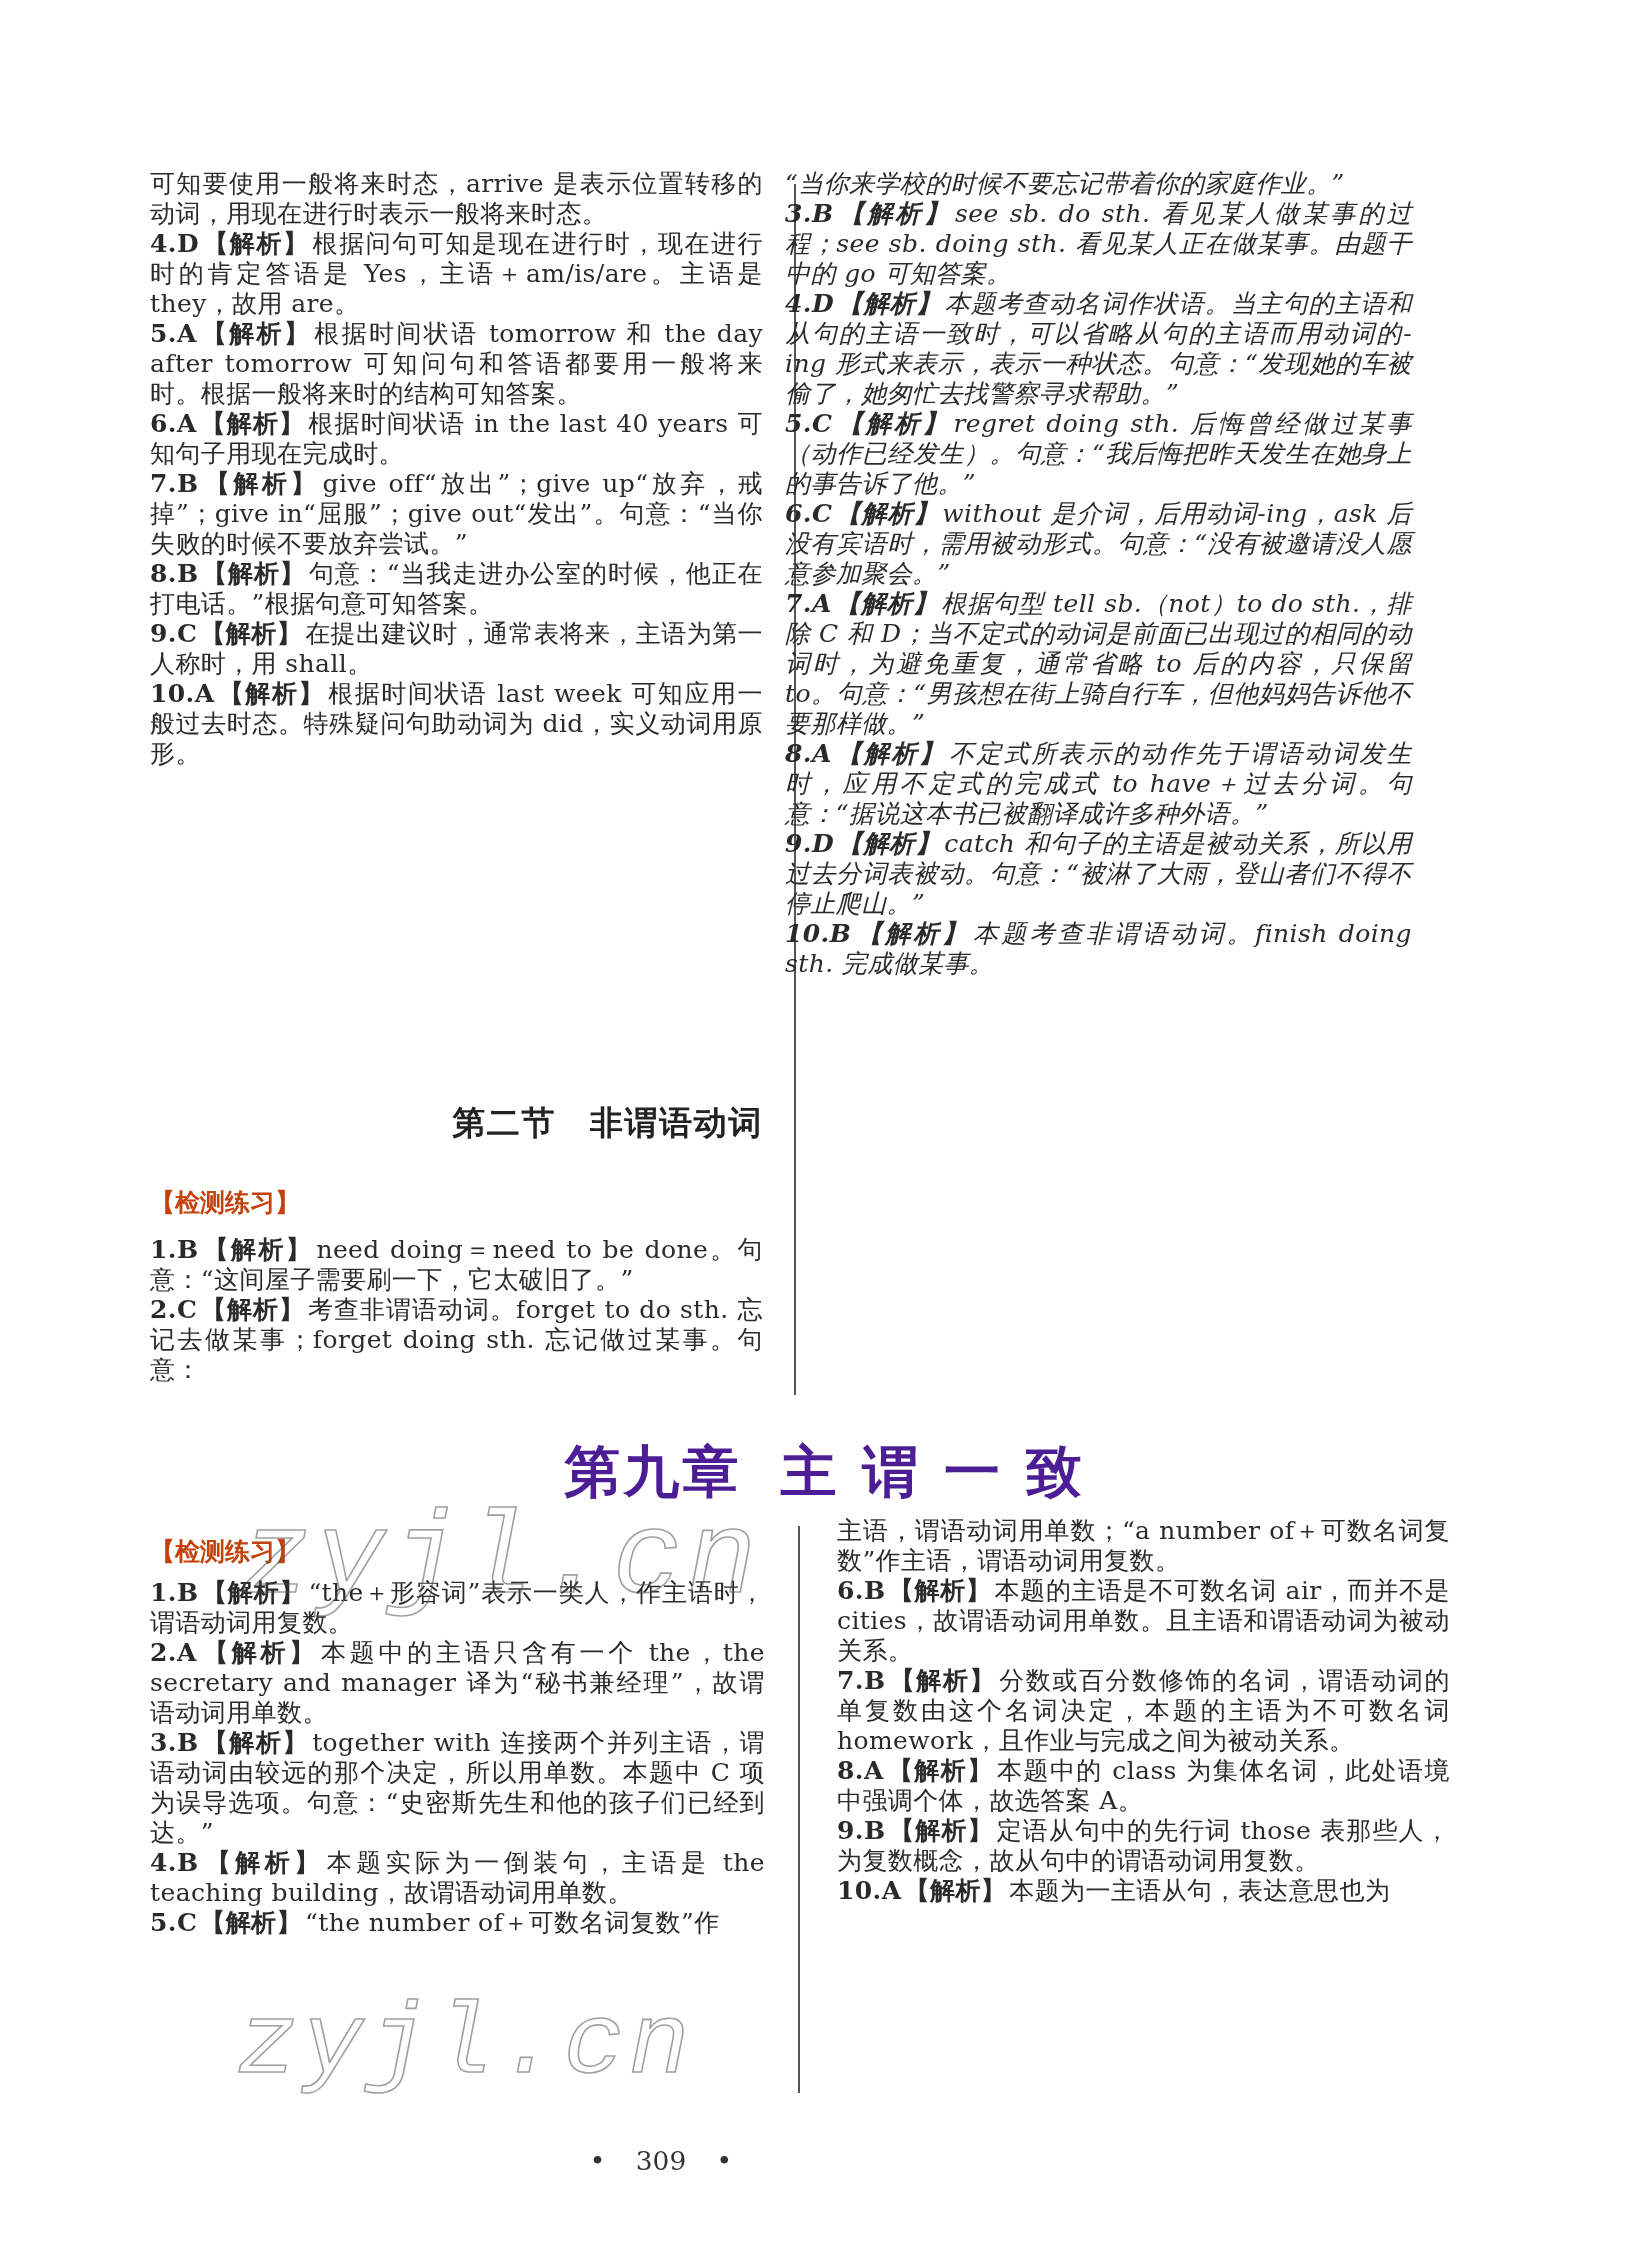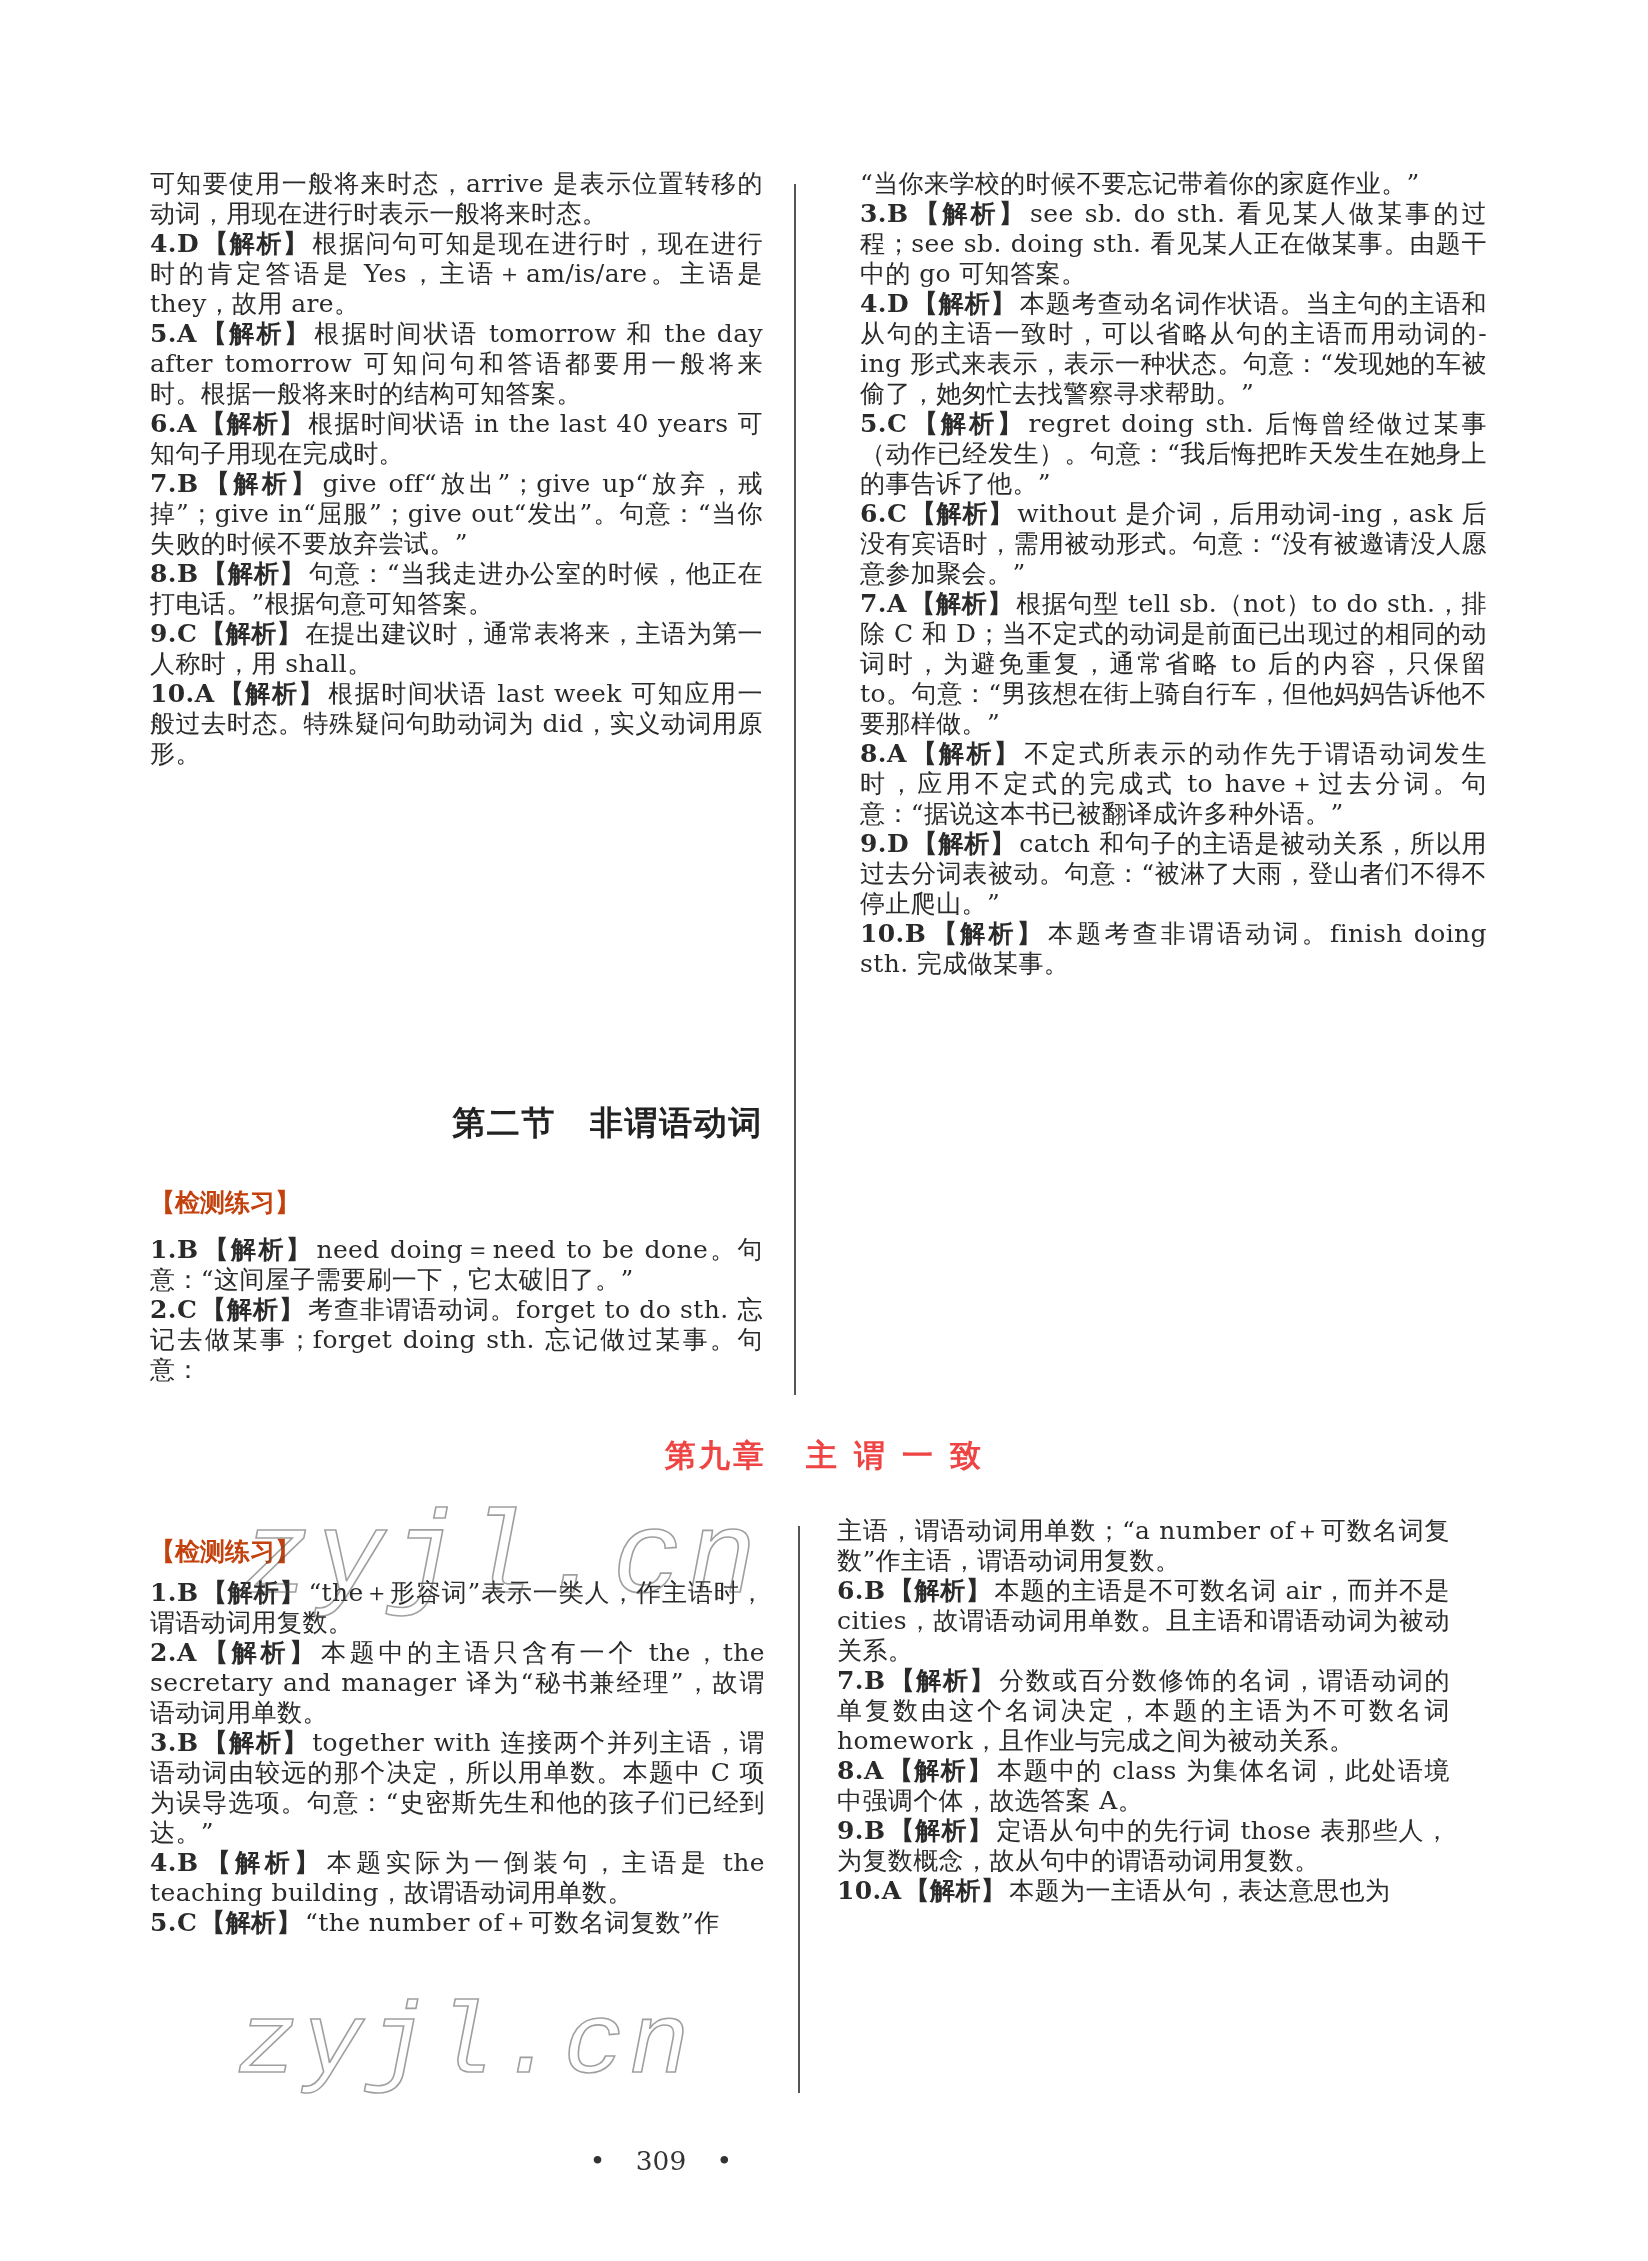"“当你来学校的时候不要忘记带着你的家庭作业。”" .col-right-top { font-style: none -> italic; left: 860px -> 785px }
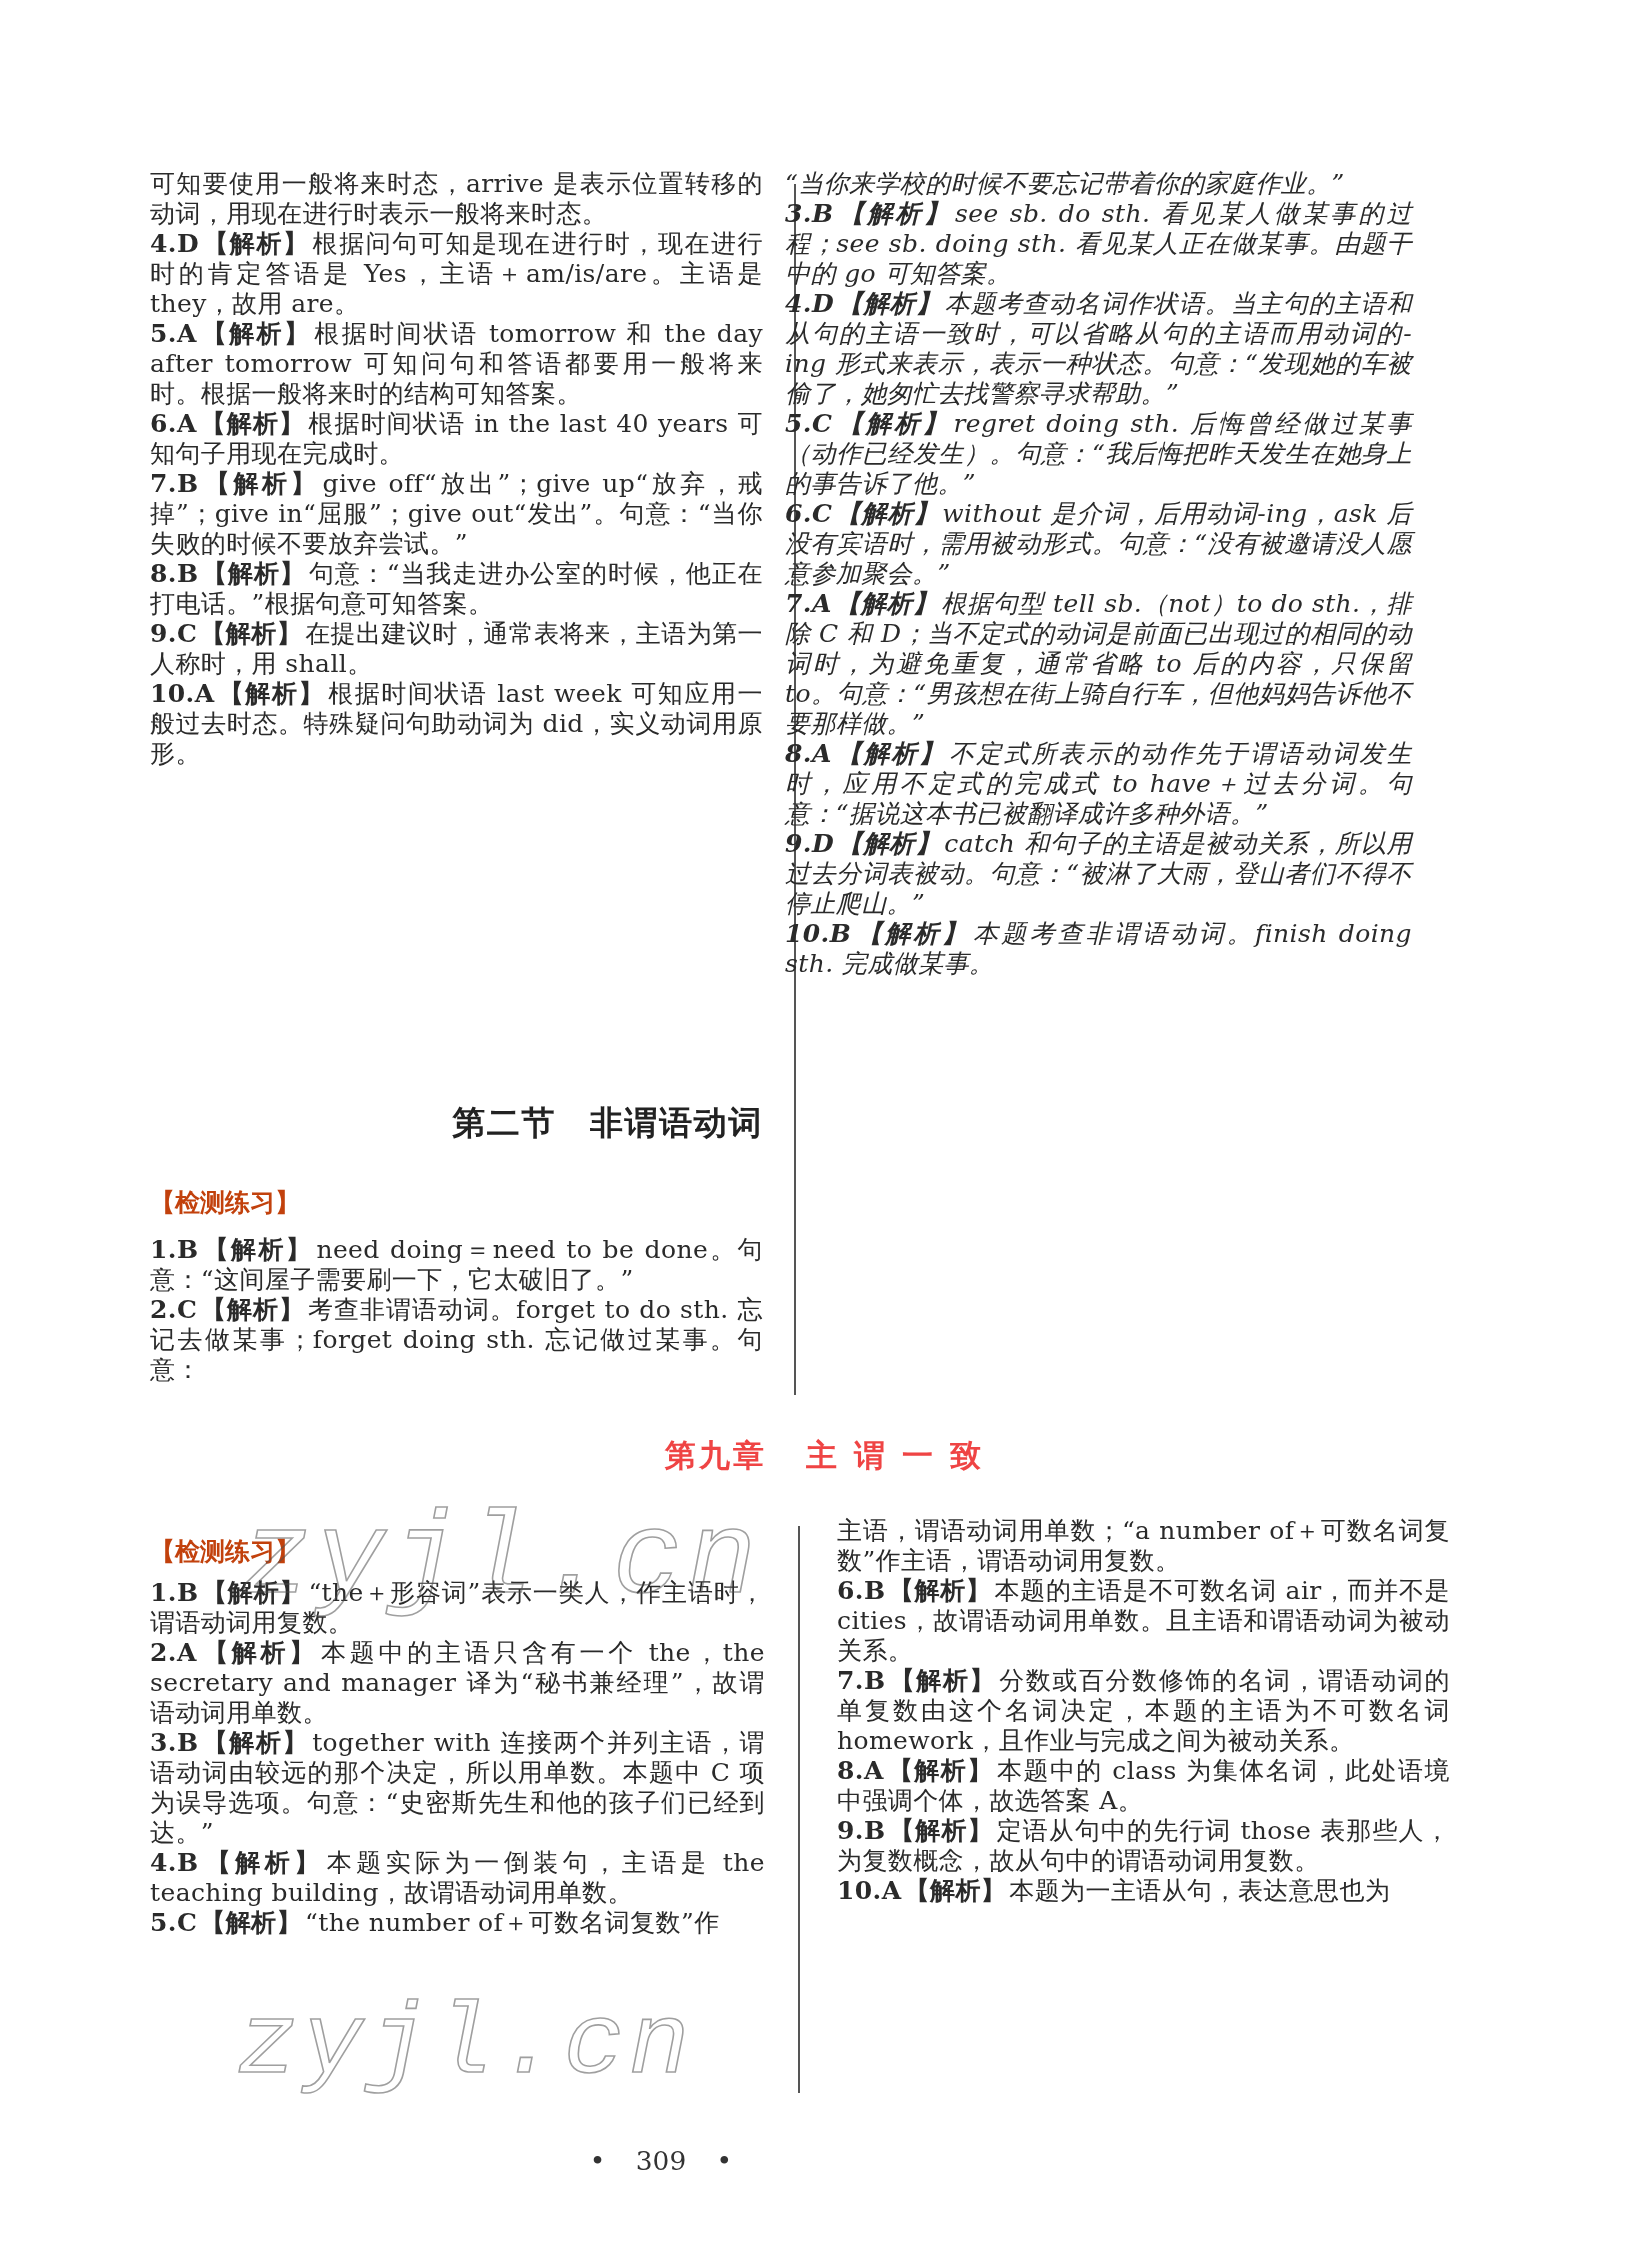"第九章 主 谓 一 致" .chapter-title { color: #ef4444 -> #4c1d95; font-size: 31px -> 56px }
